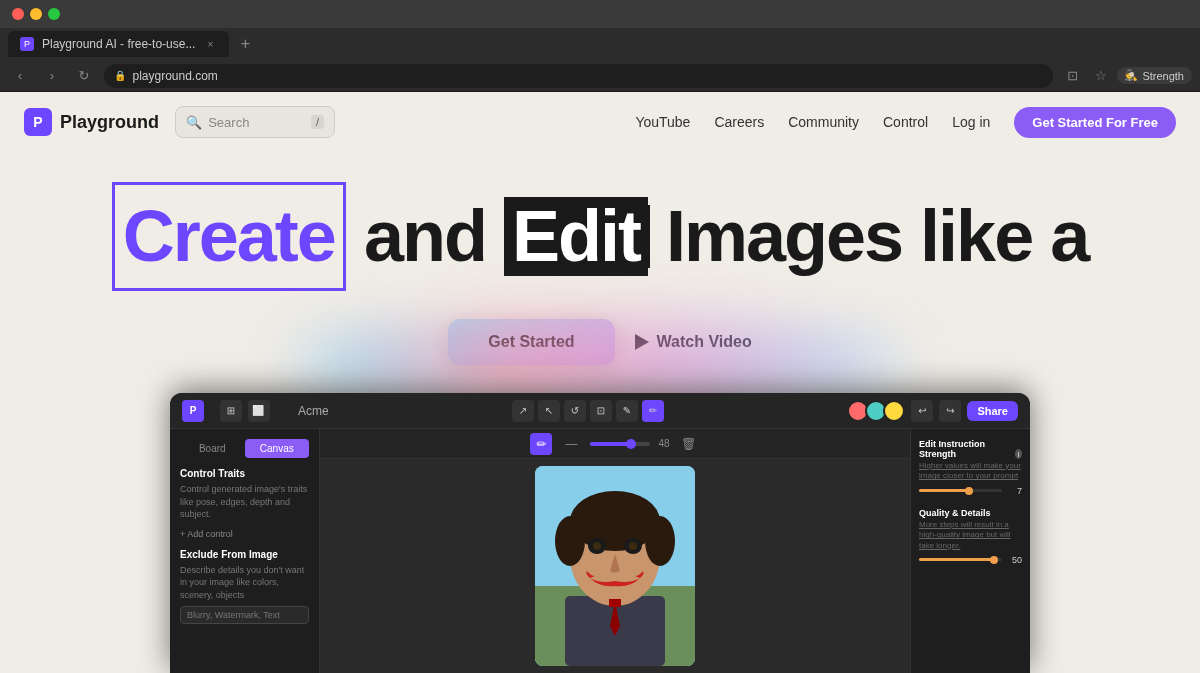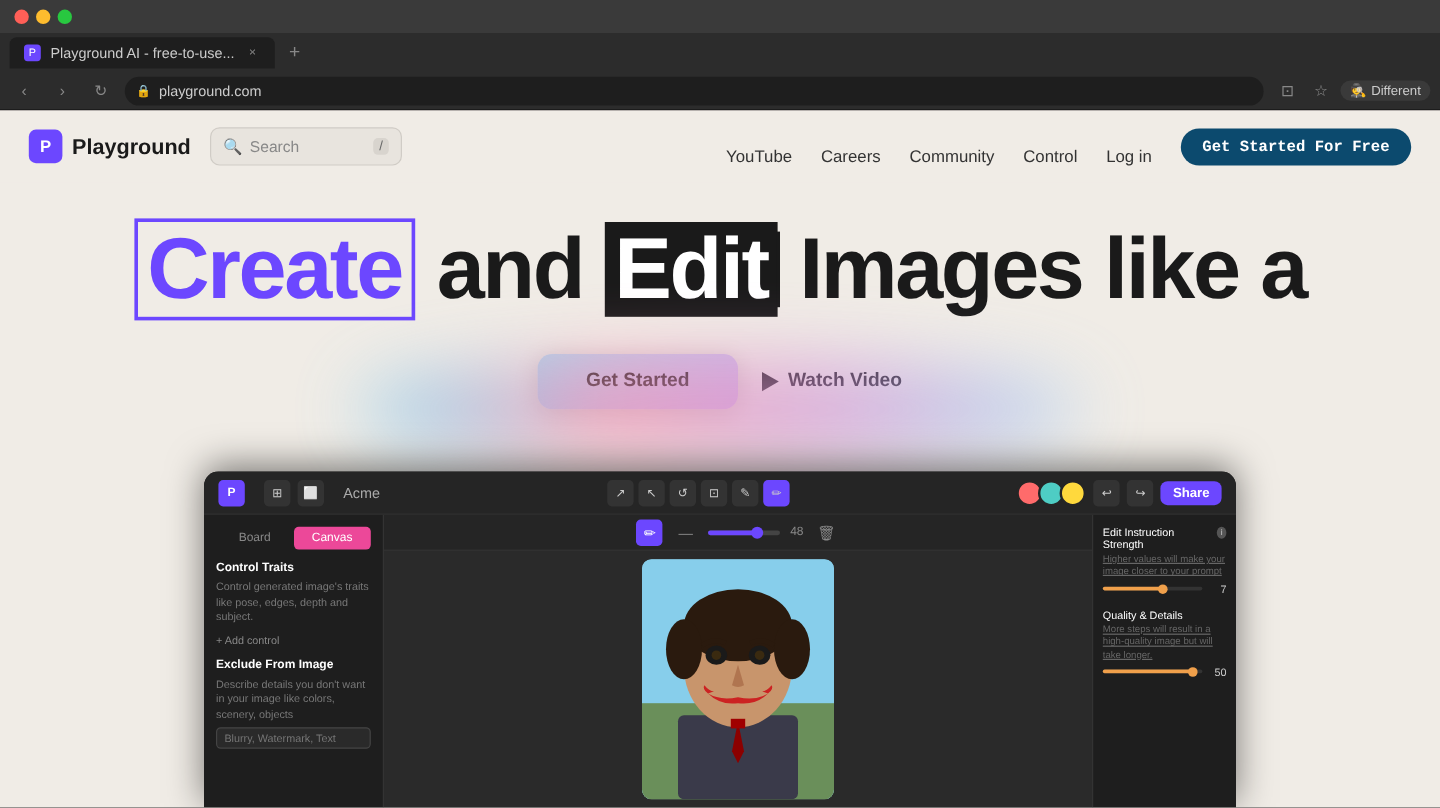"Different" span { text: Different -> Strength }
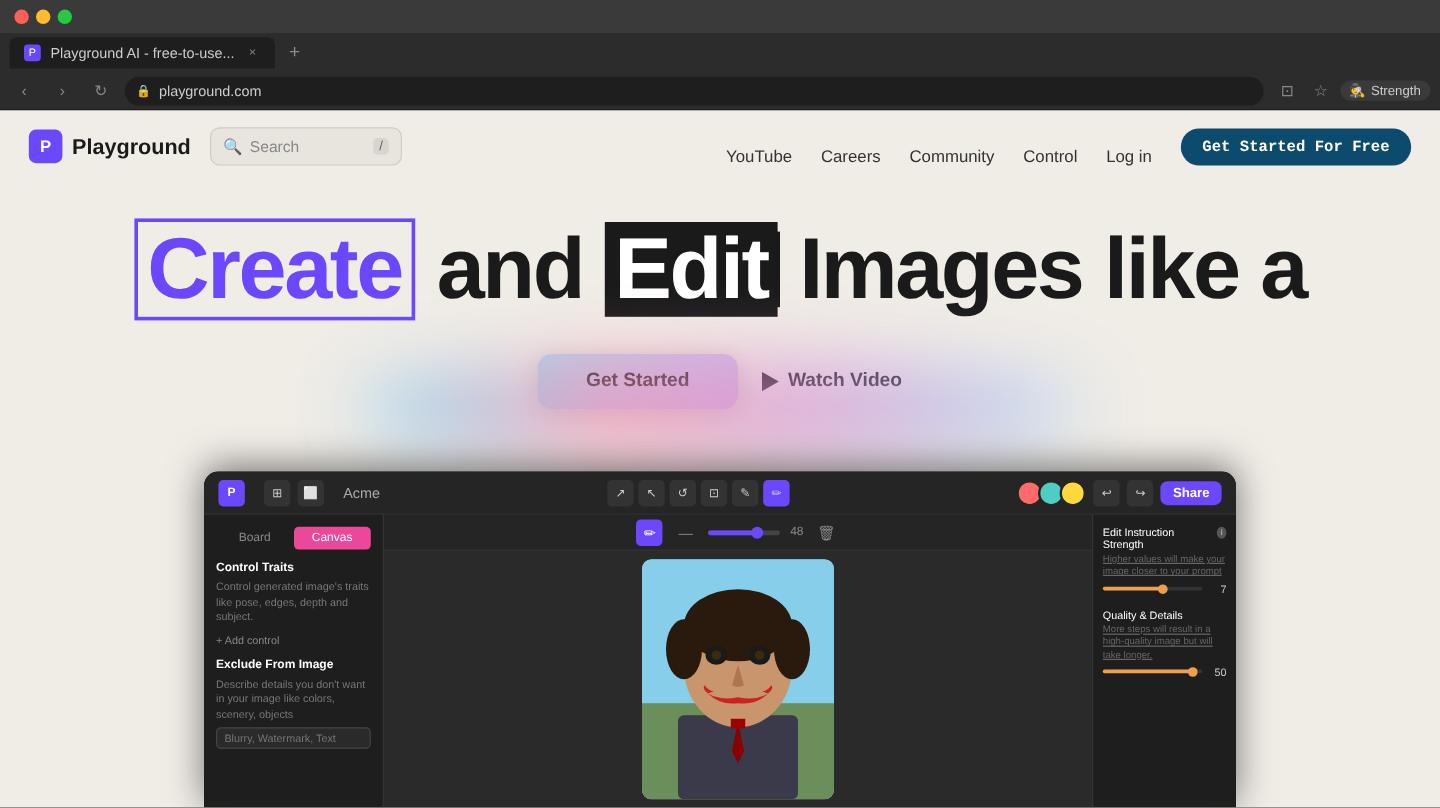"YouTube" .nav-links { align-items: flex-end -> center }
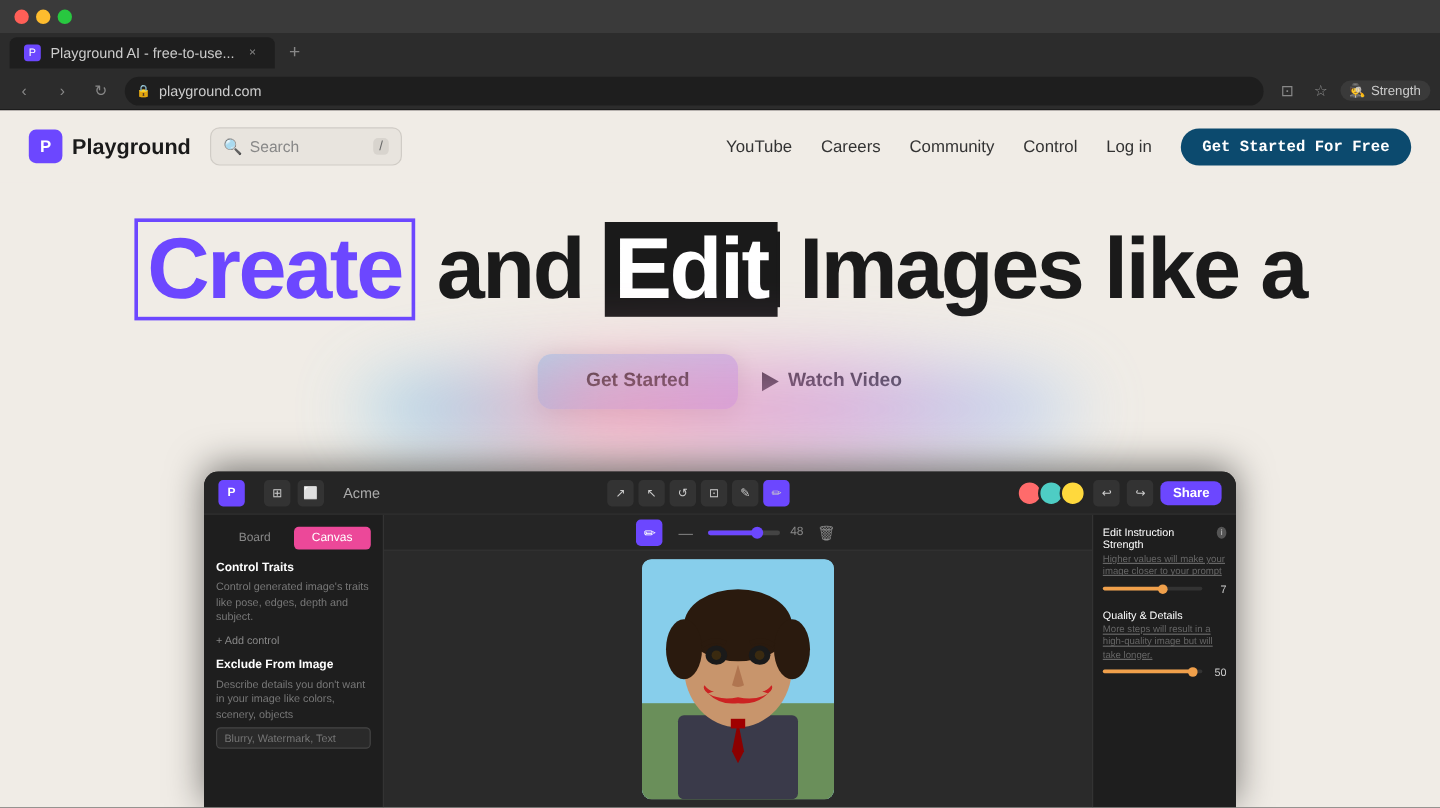"Get Started For Free" .nav-cta { background: #0c4a6e -> #8b5cf6; font-family: Liberation Mono, monospace -> none }
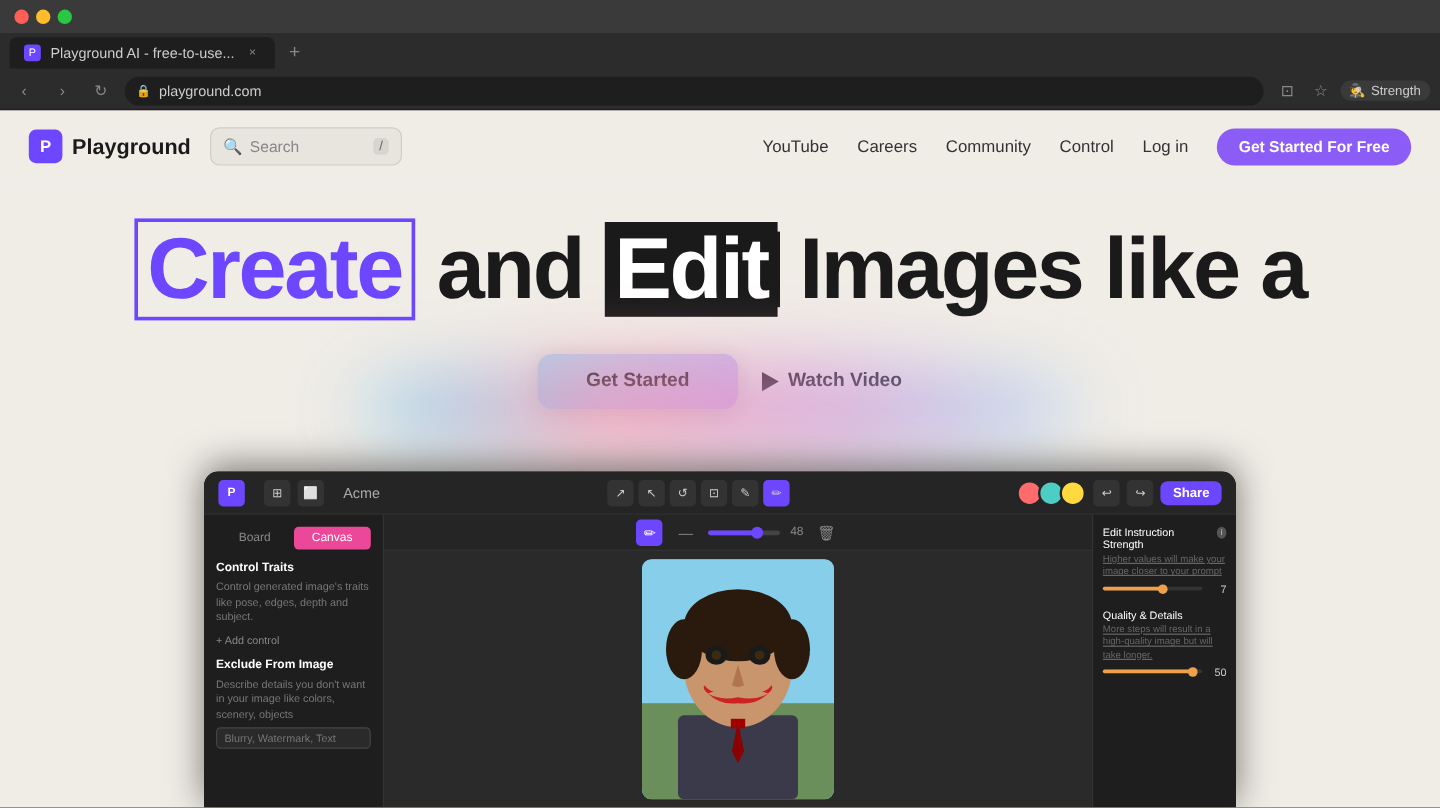"Create" .hero-title .create-word { padding: 0 8px -> 12px 8px }
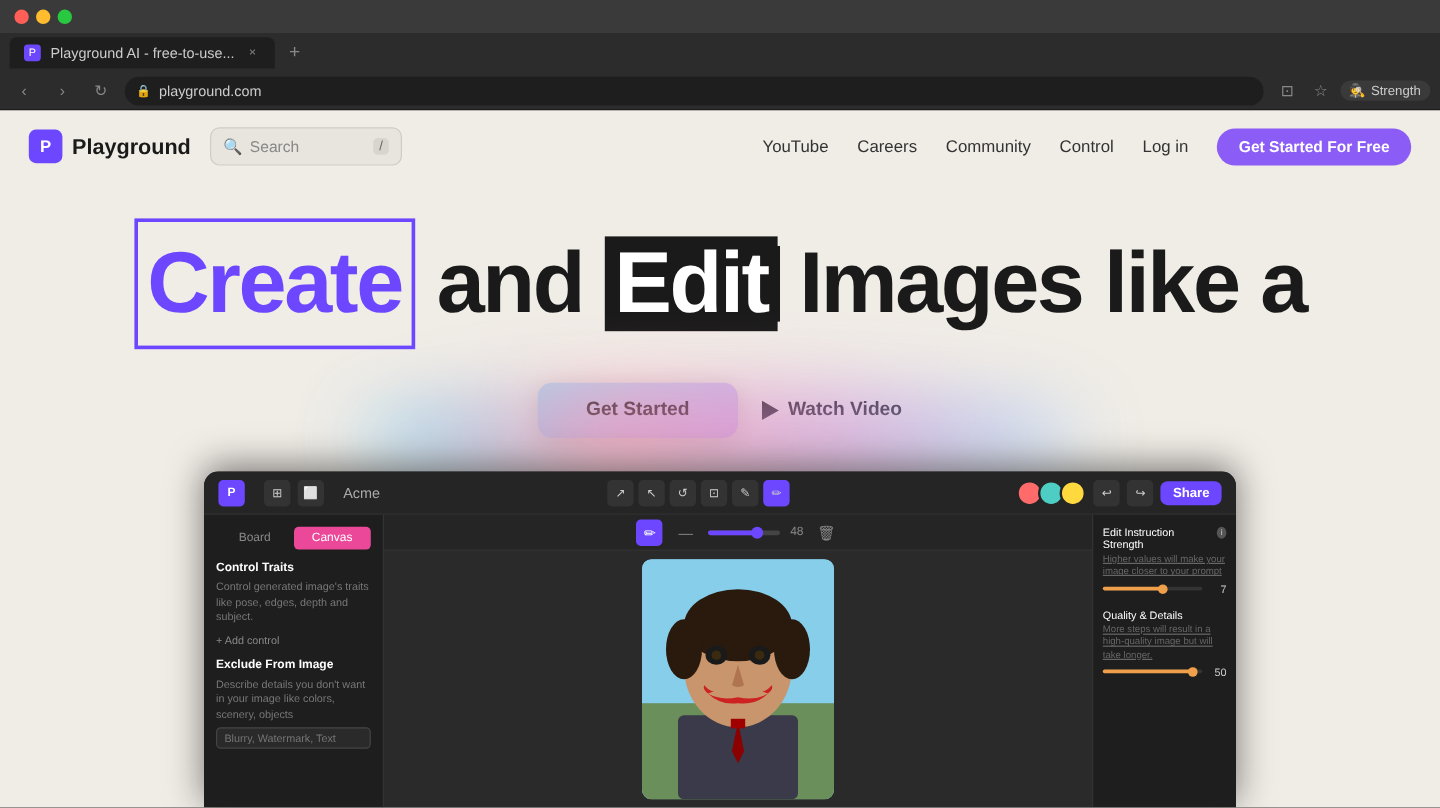"Acme" .toolbar-filename { margin-left: 8px -> 20px }
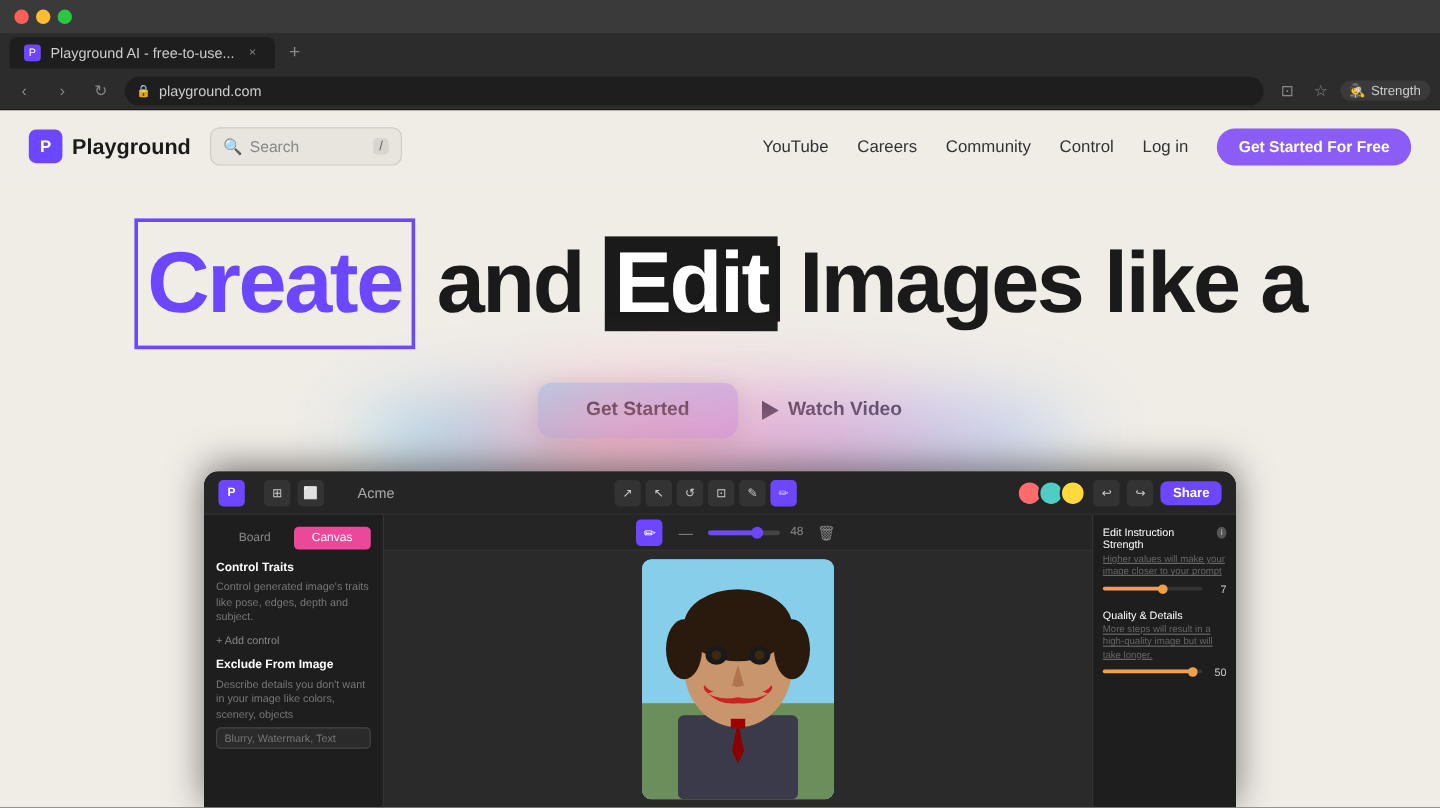"Canvas" .sidebar-tab.active { background: #ec4899 -> #8b5cf6 }
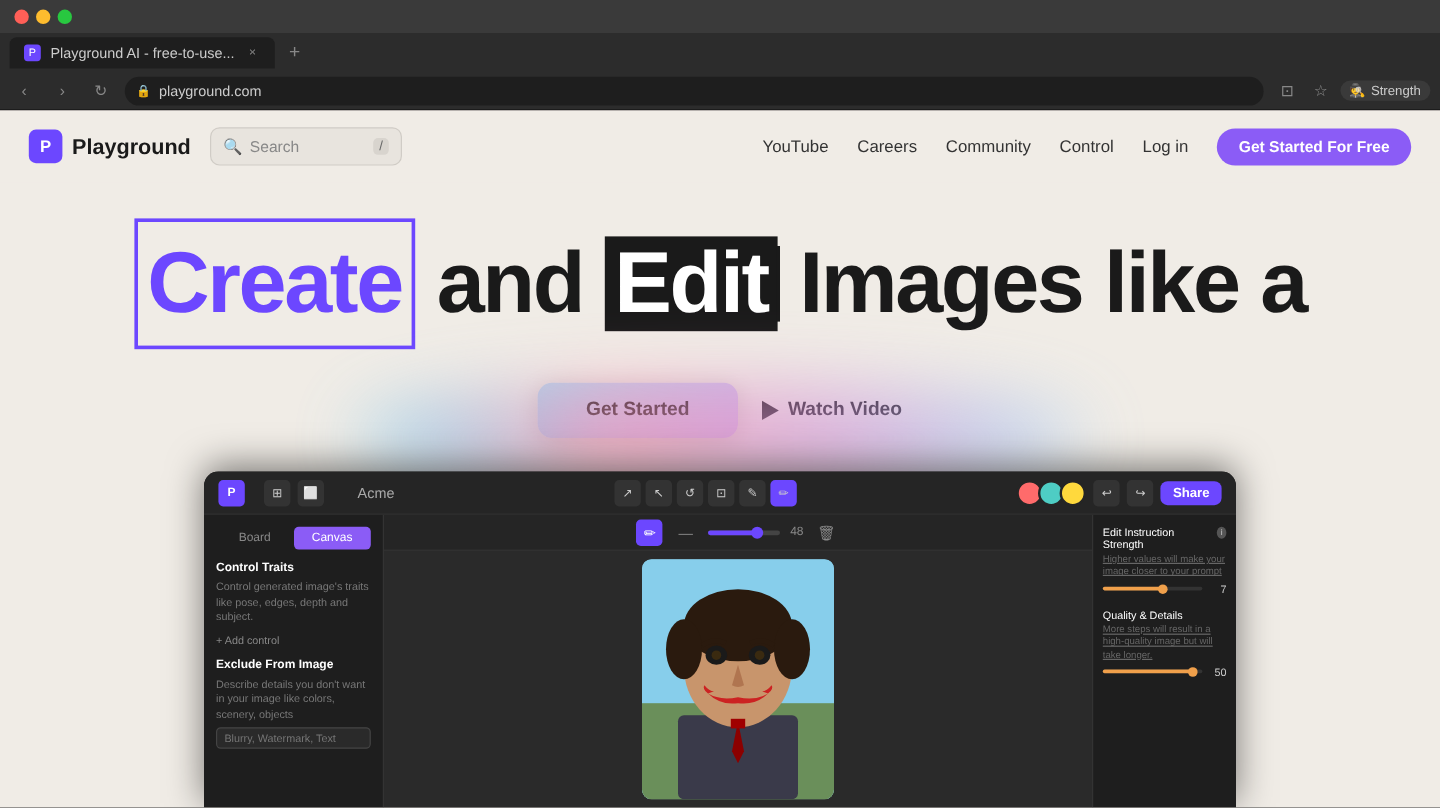"Edit Instruction Strength" .rp-title { align-items: flex-start -> flex-end; font-weight: 400 -> 700 }
